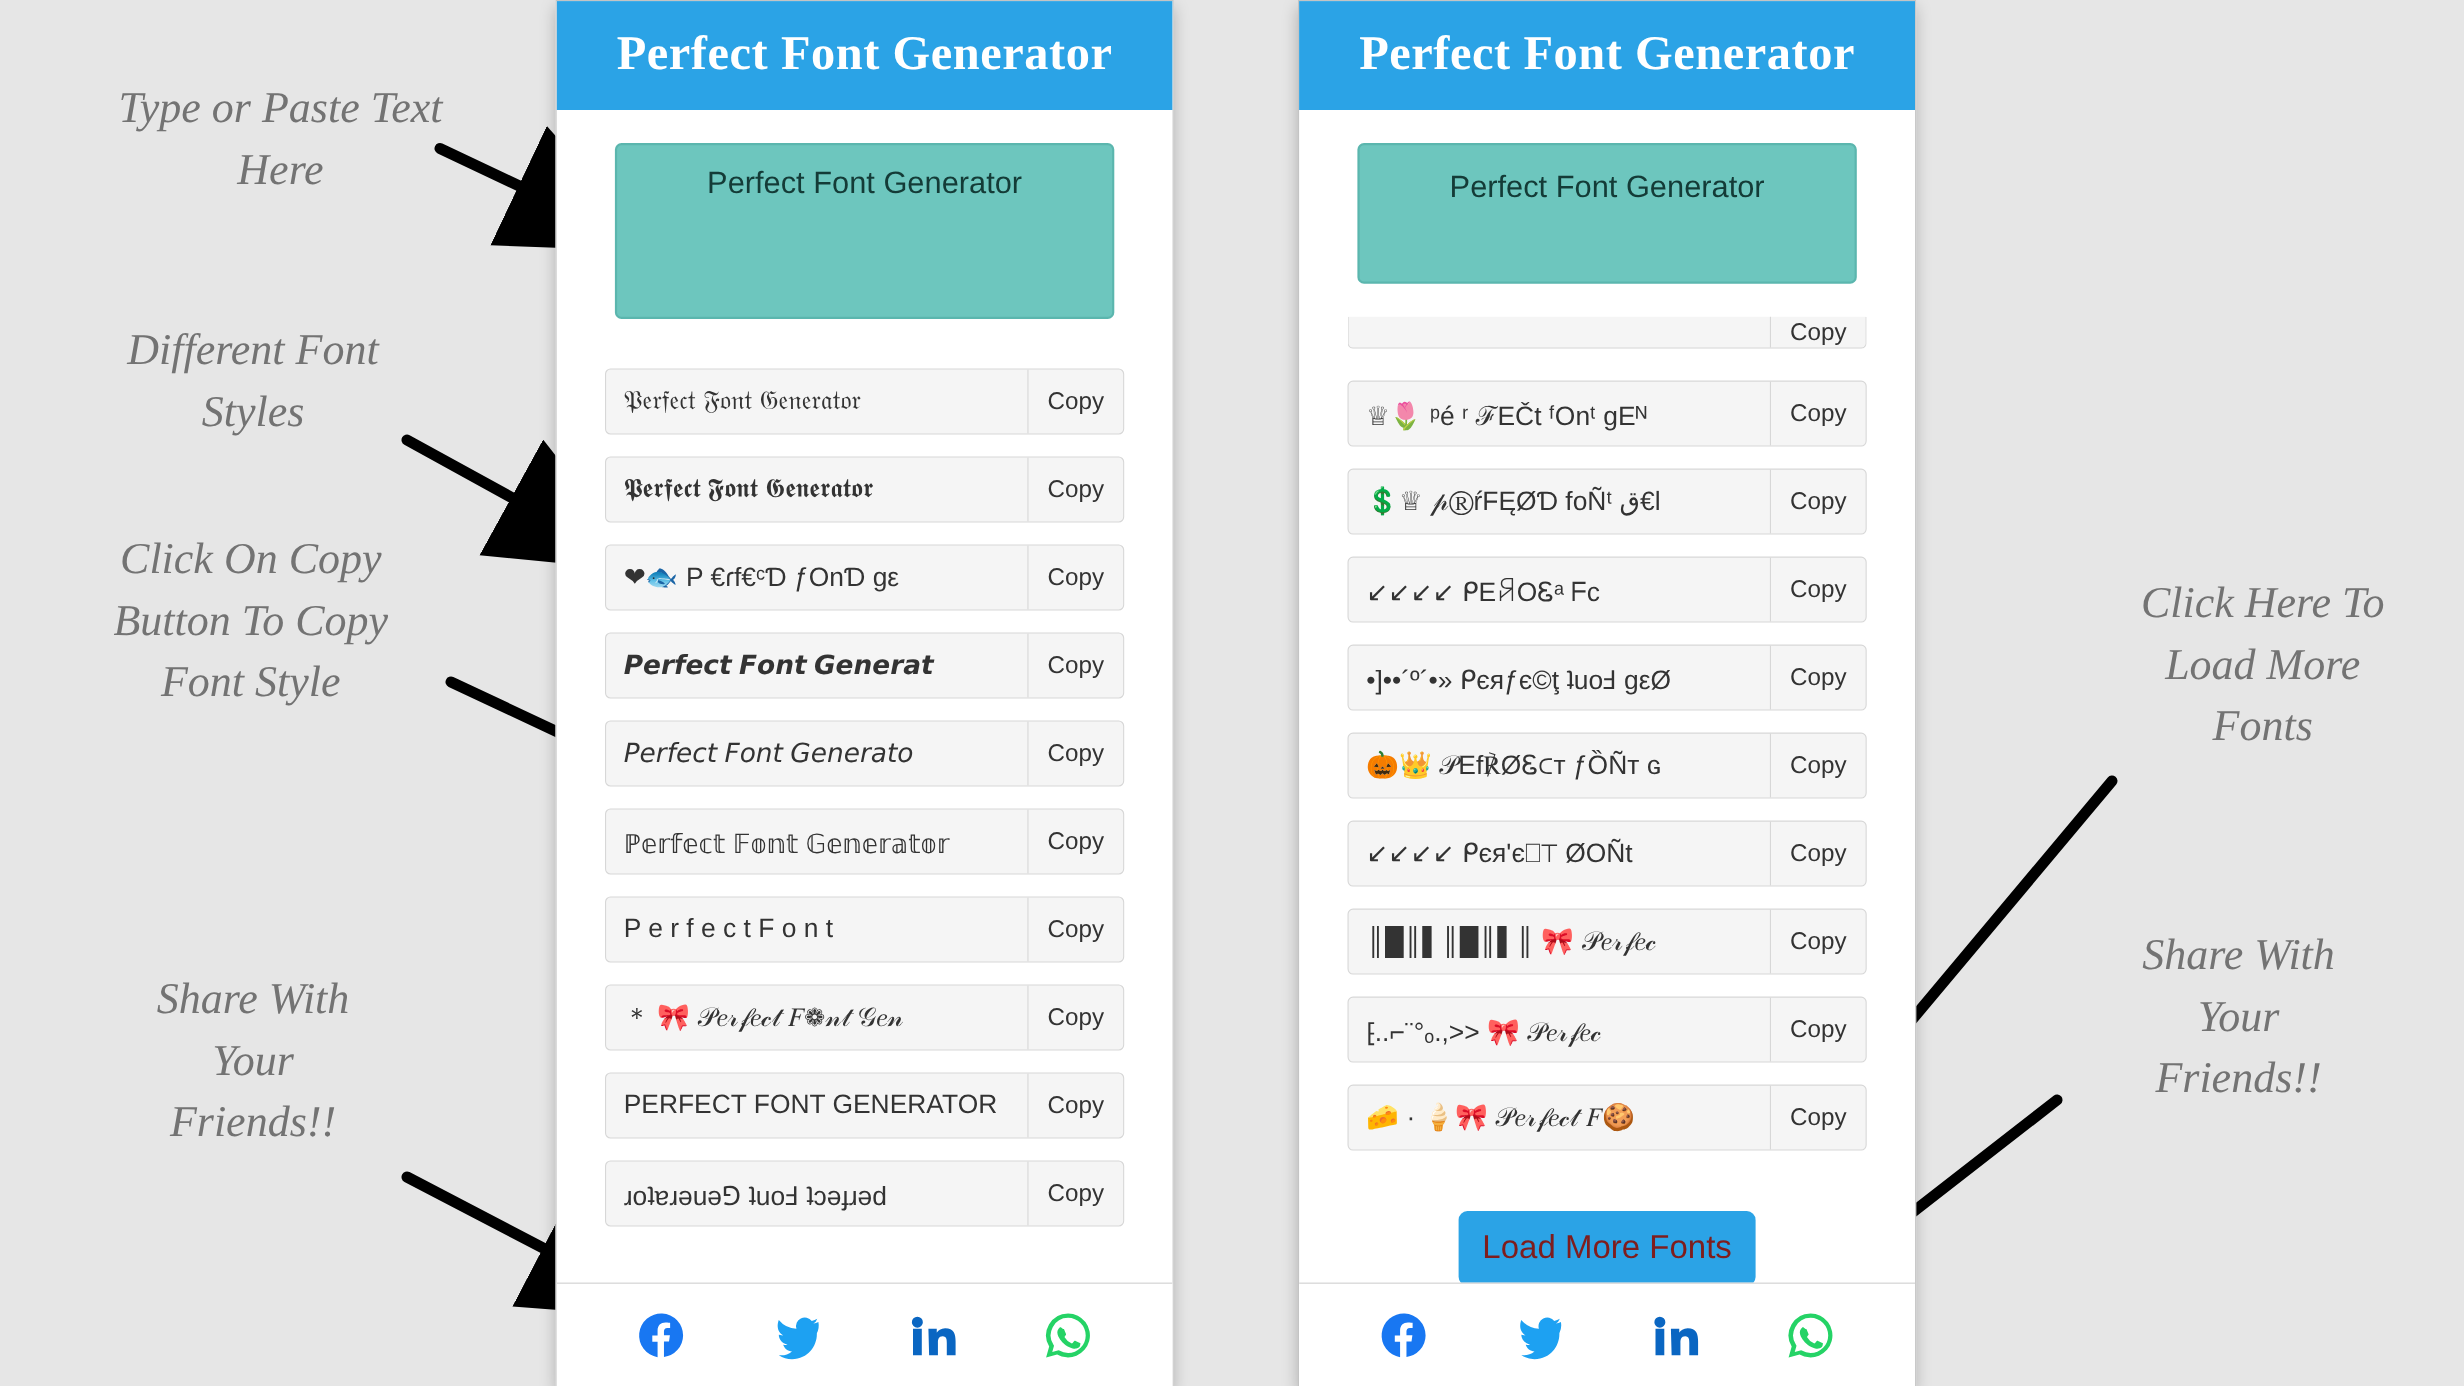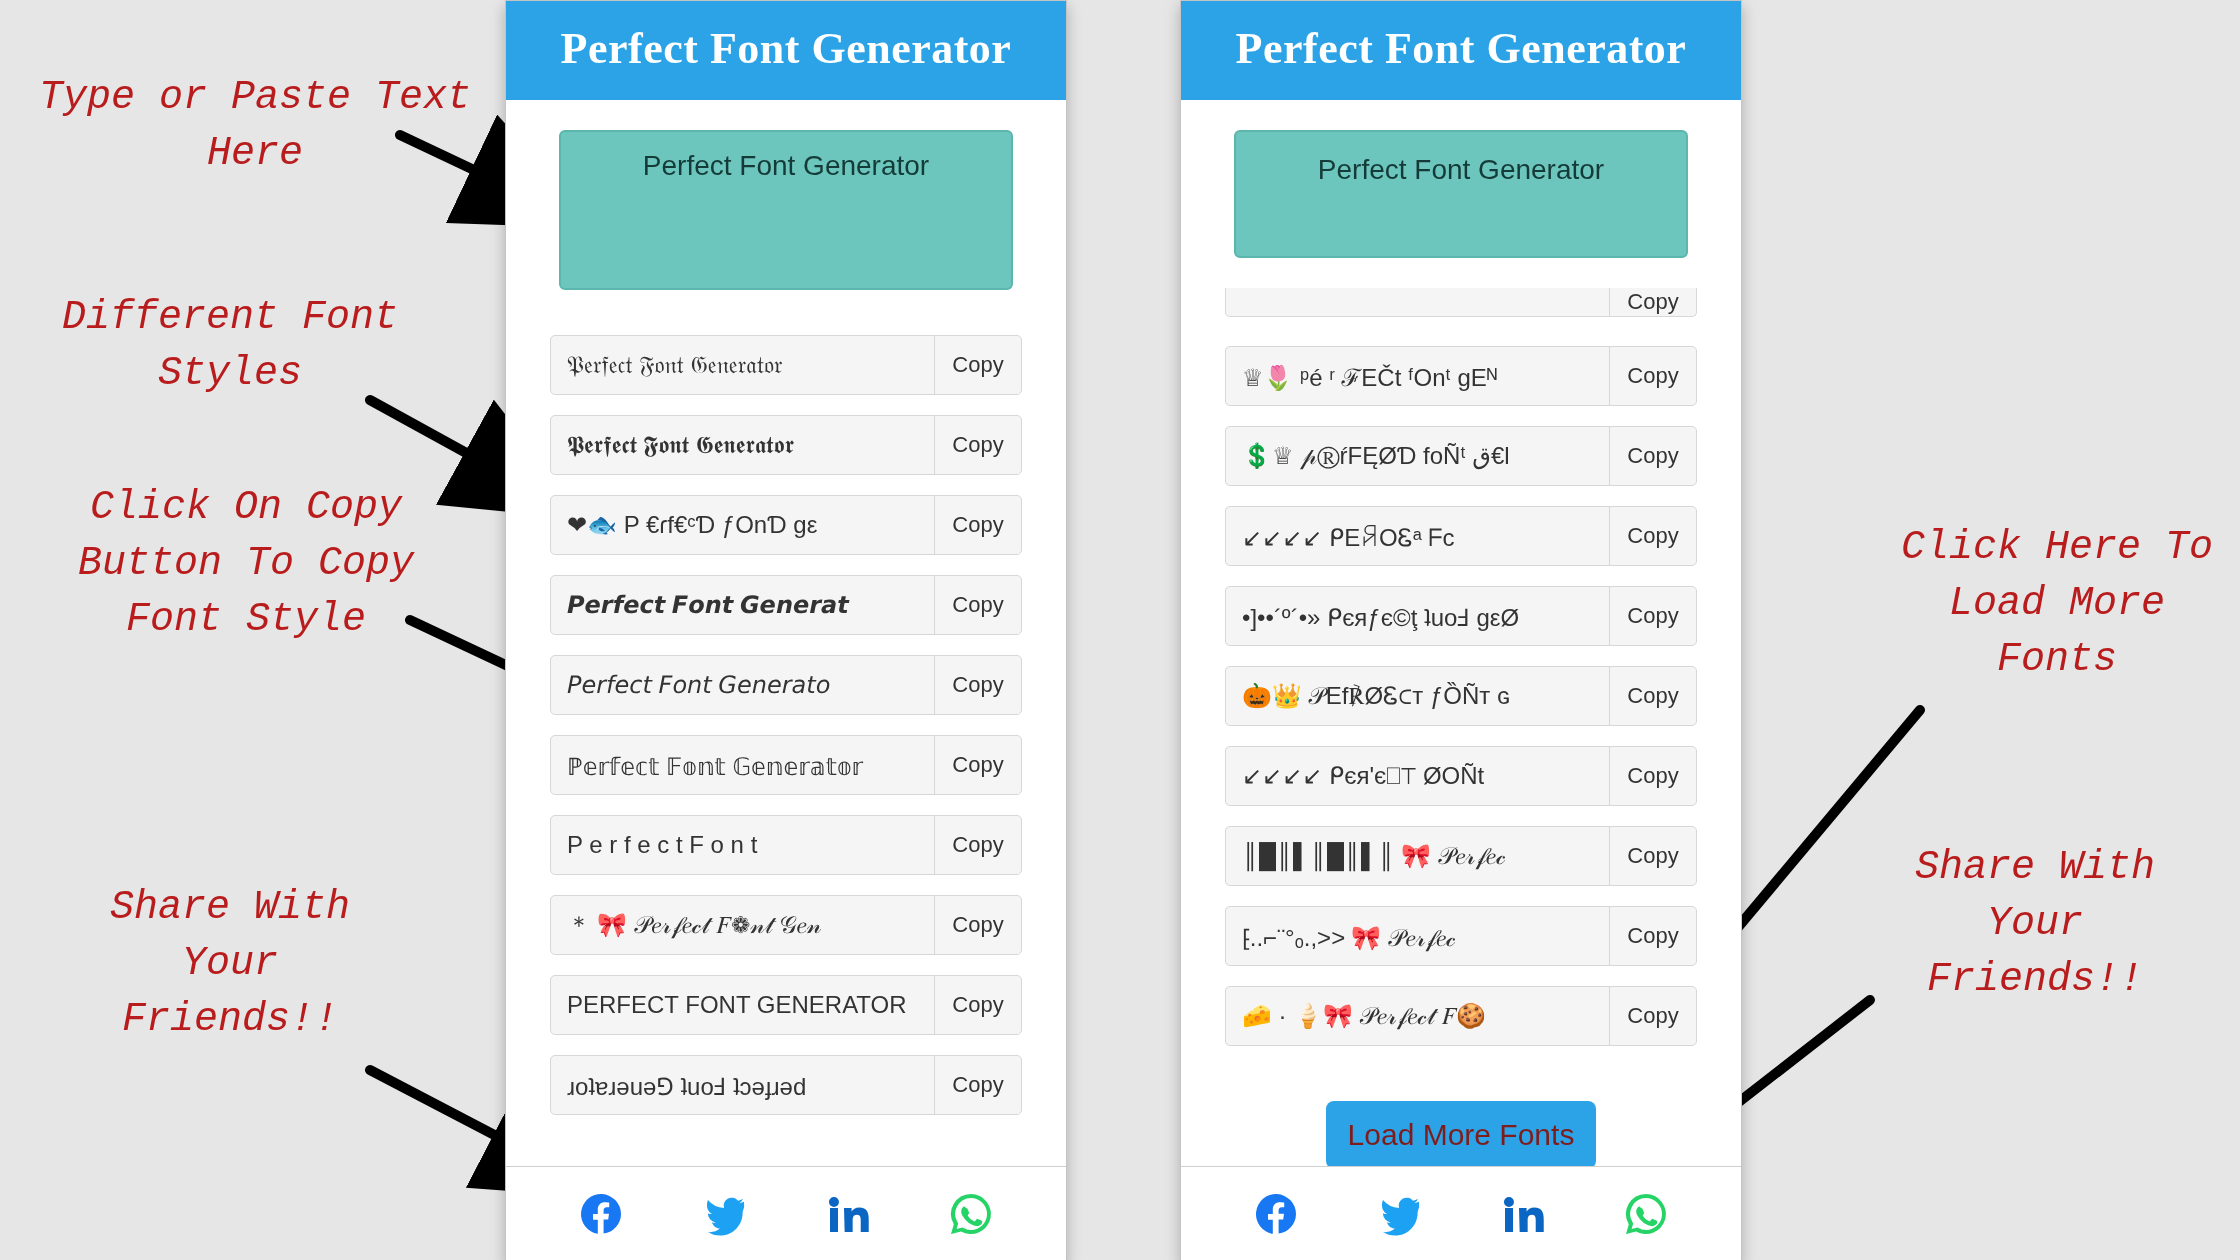"Type or Paste Text" .annotation { color: #b91c1c -> #737373; font-family: Liberation Mono, monospace -> Liberation Serif, serif }
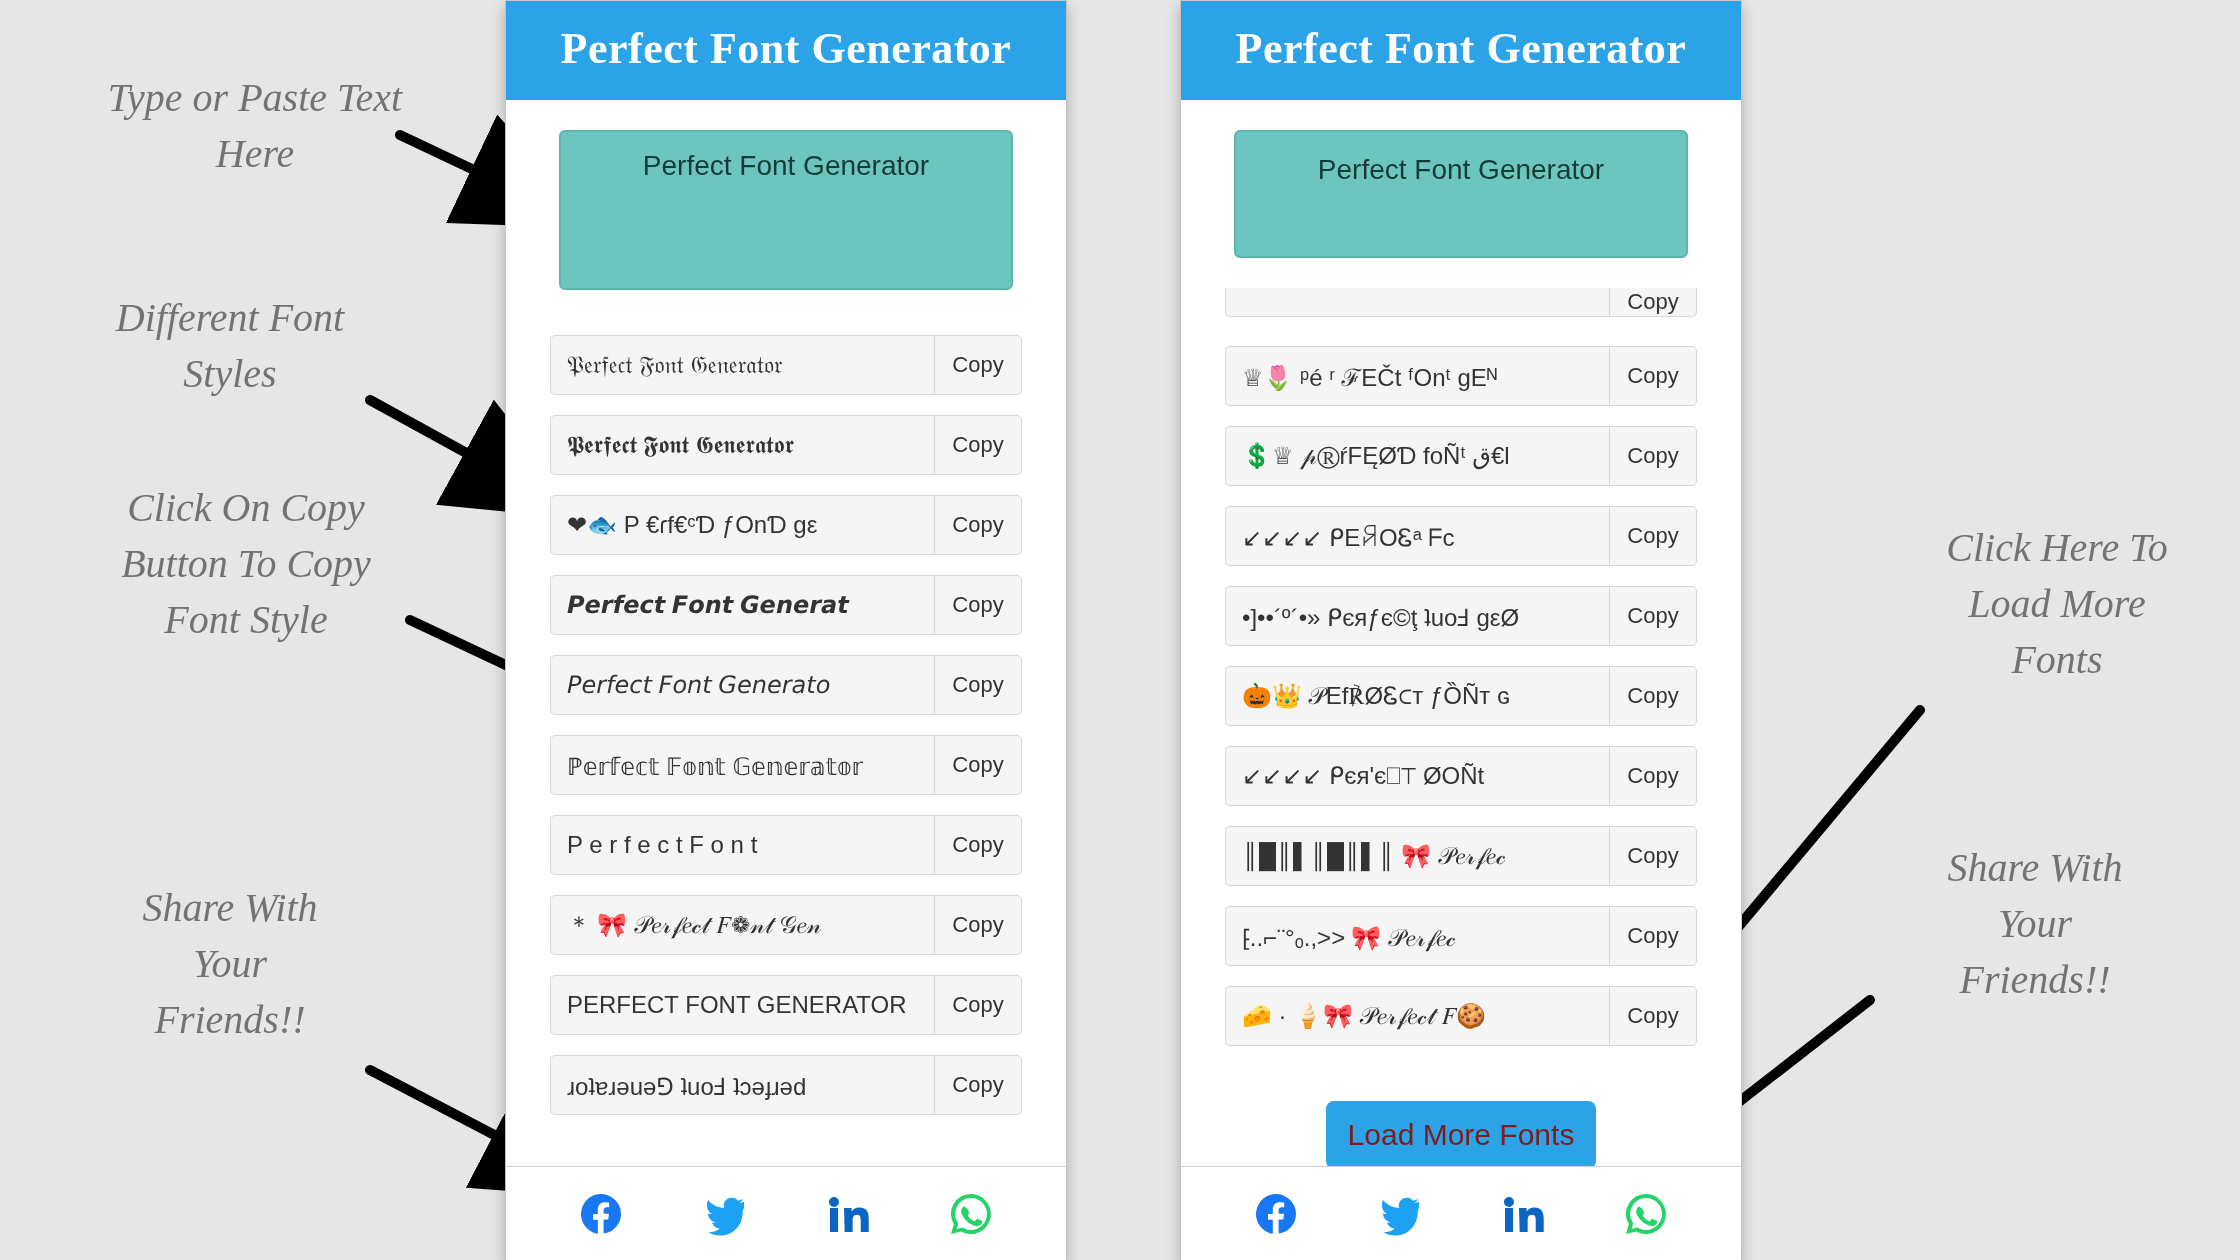"Click On Copy" div.annotation { left: 61px -> 43px }
